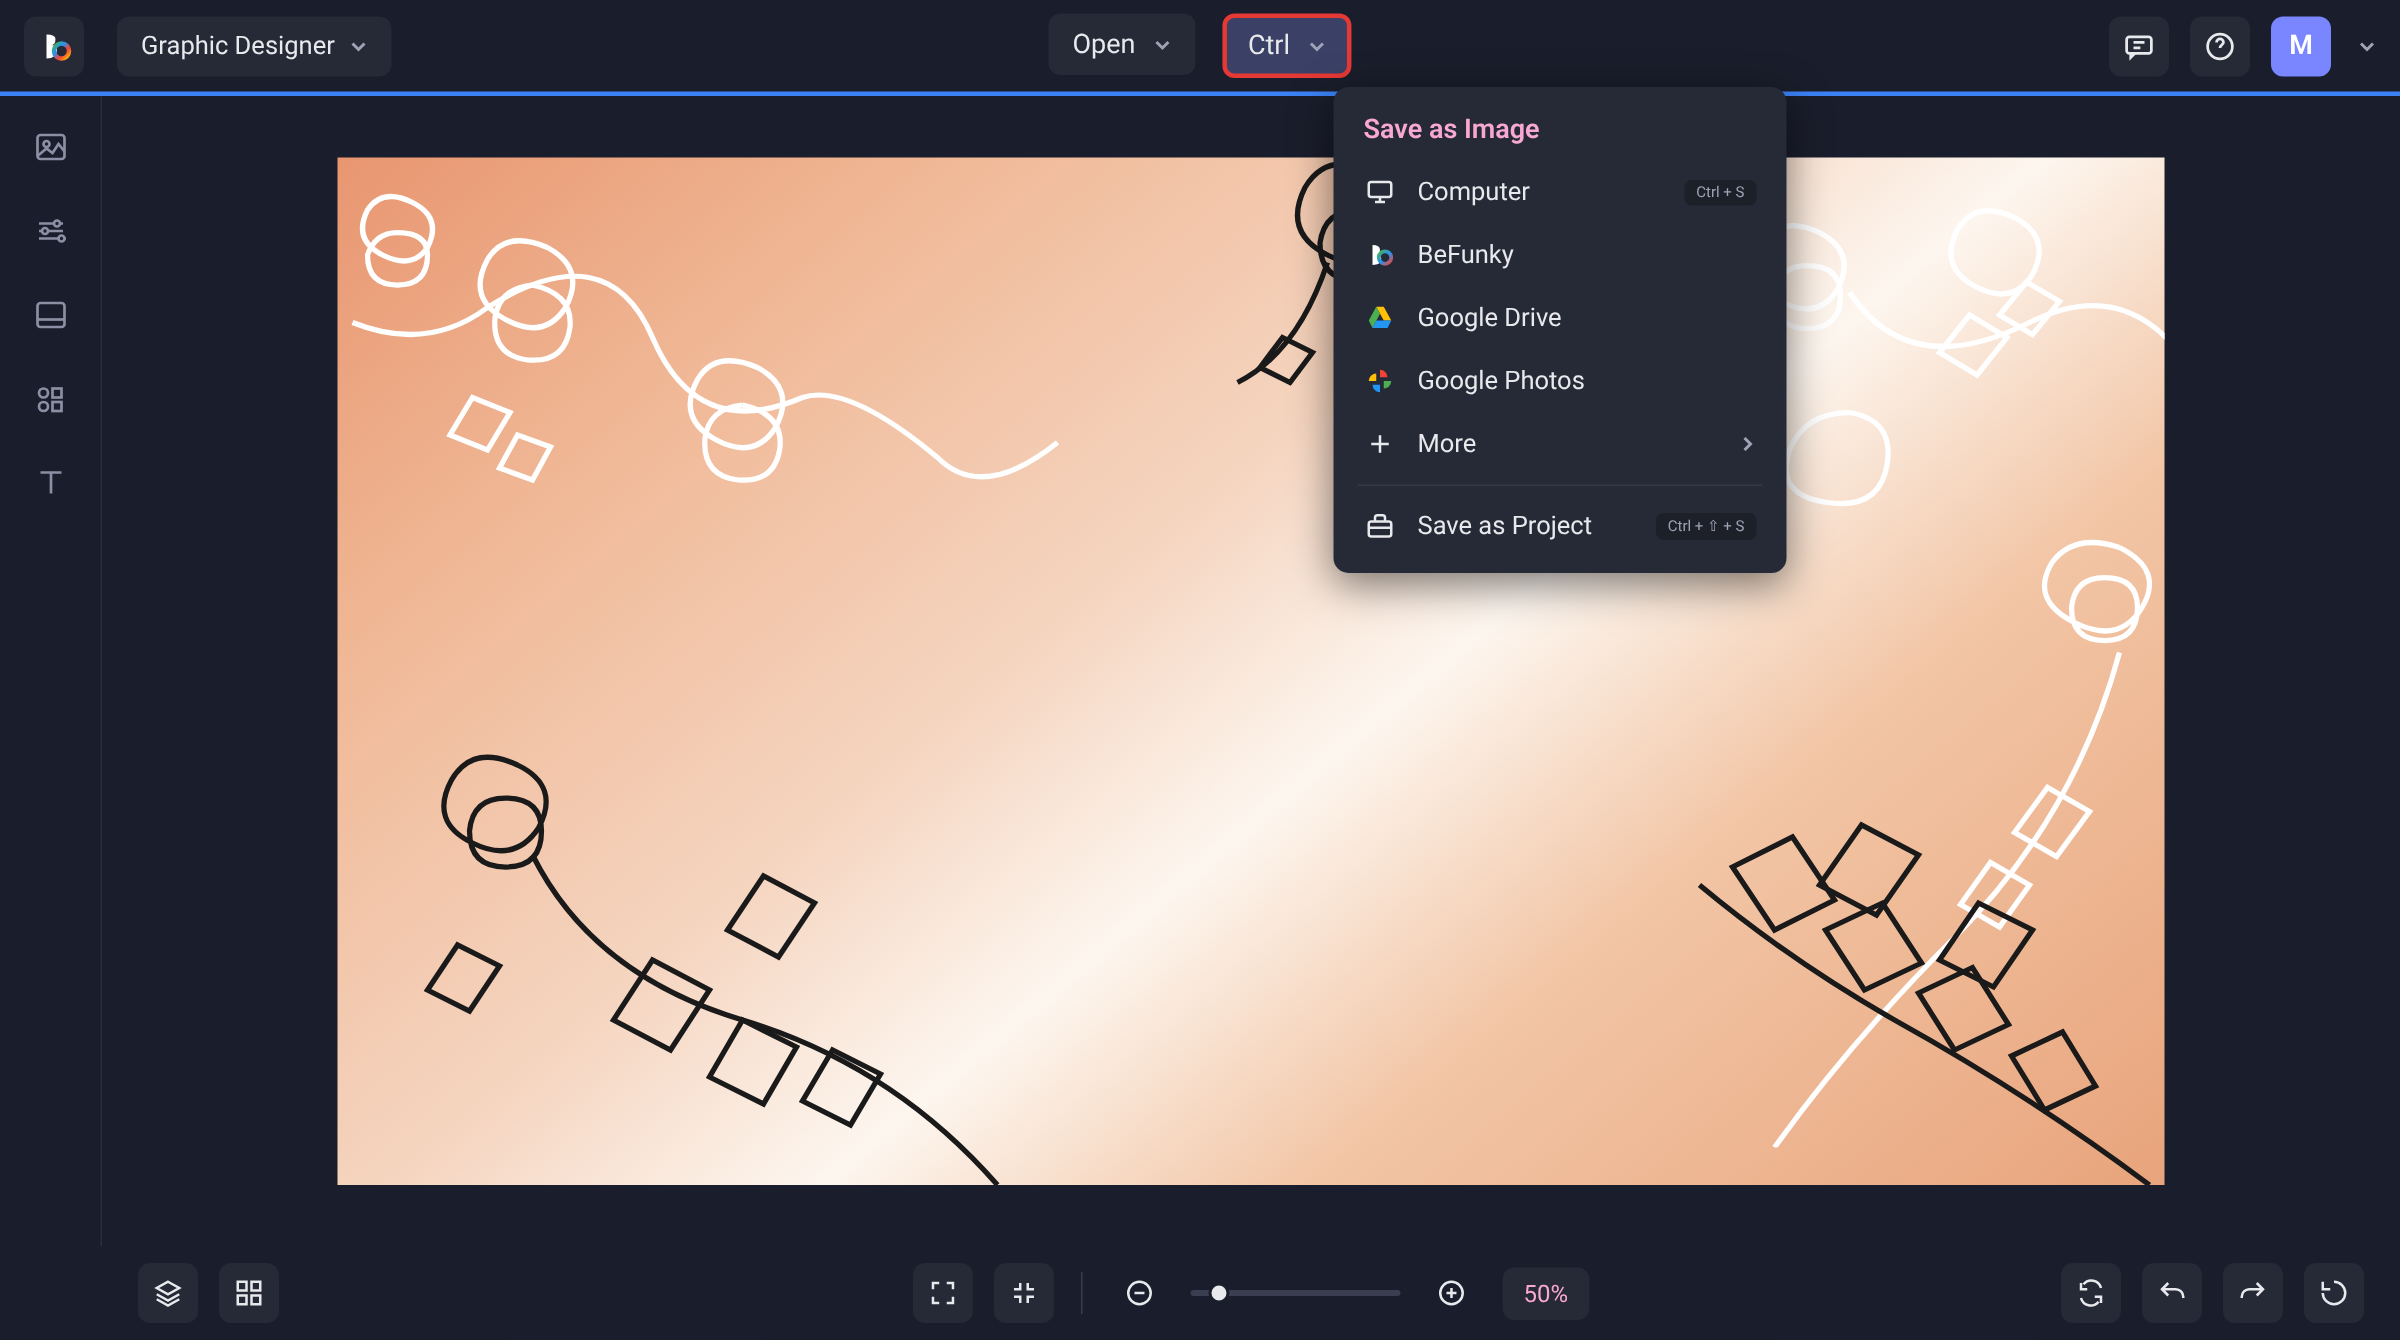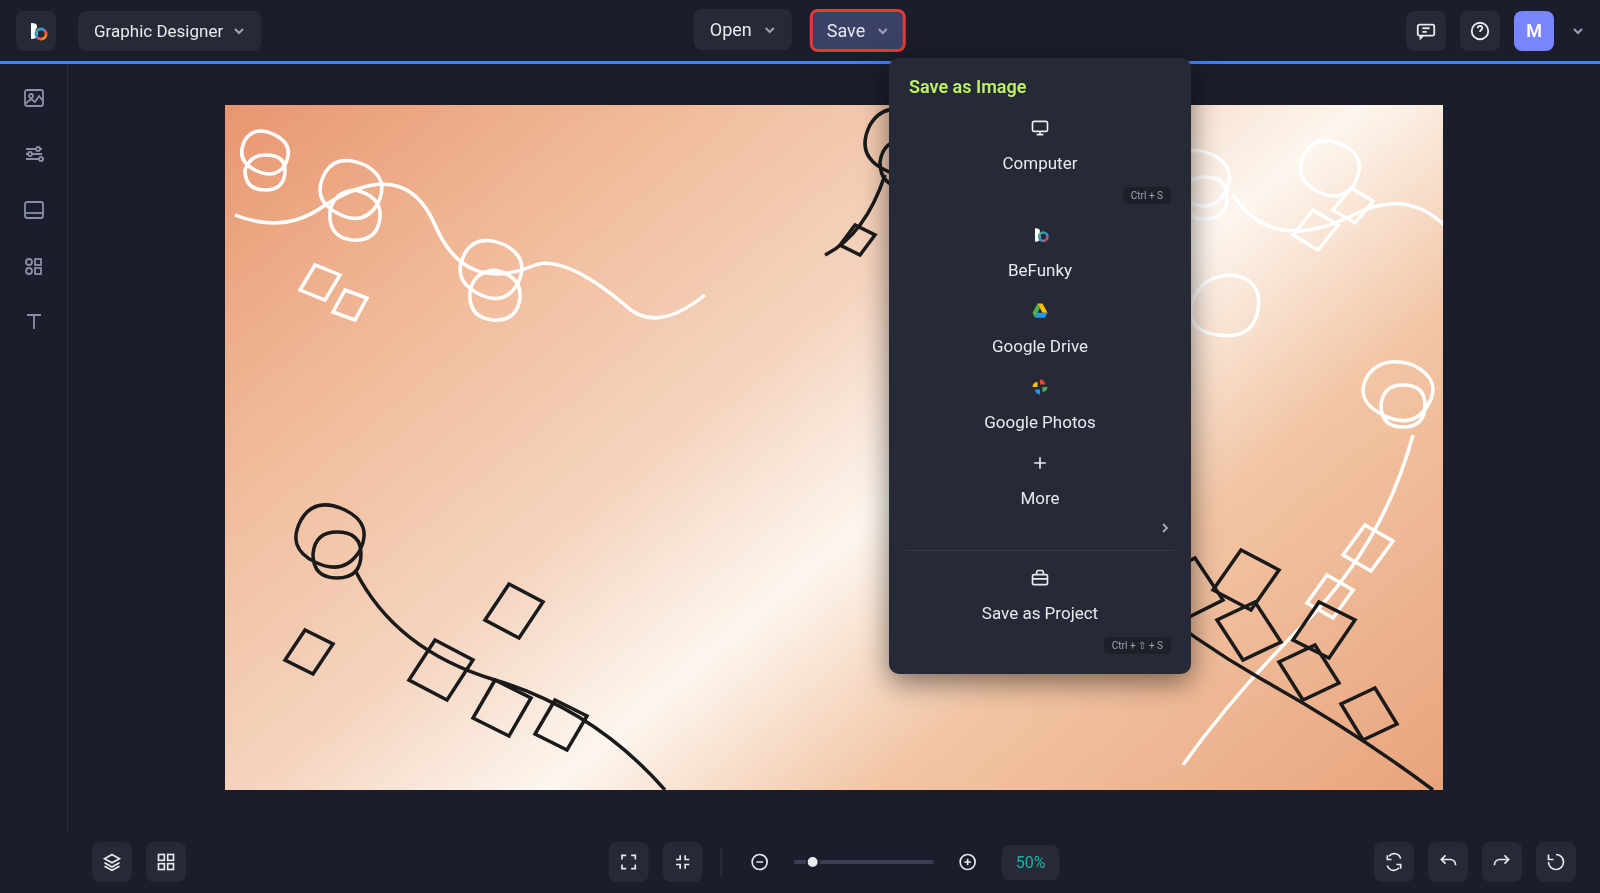"Save" span { text: Save -> Ctrl }
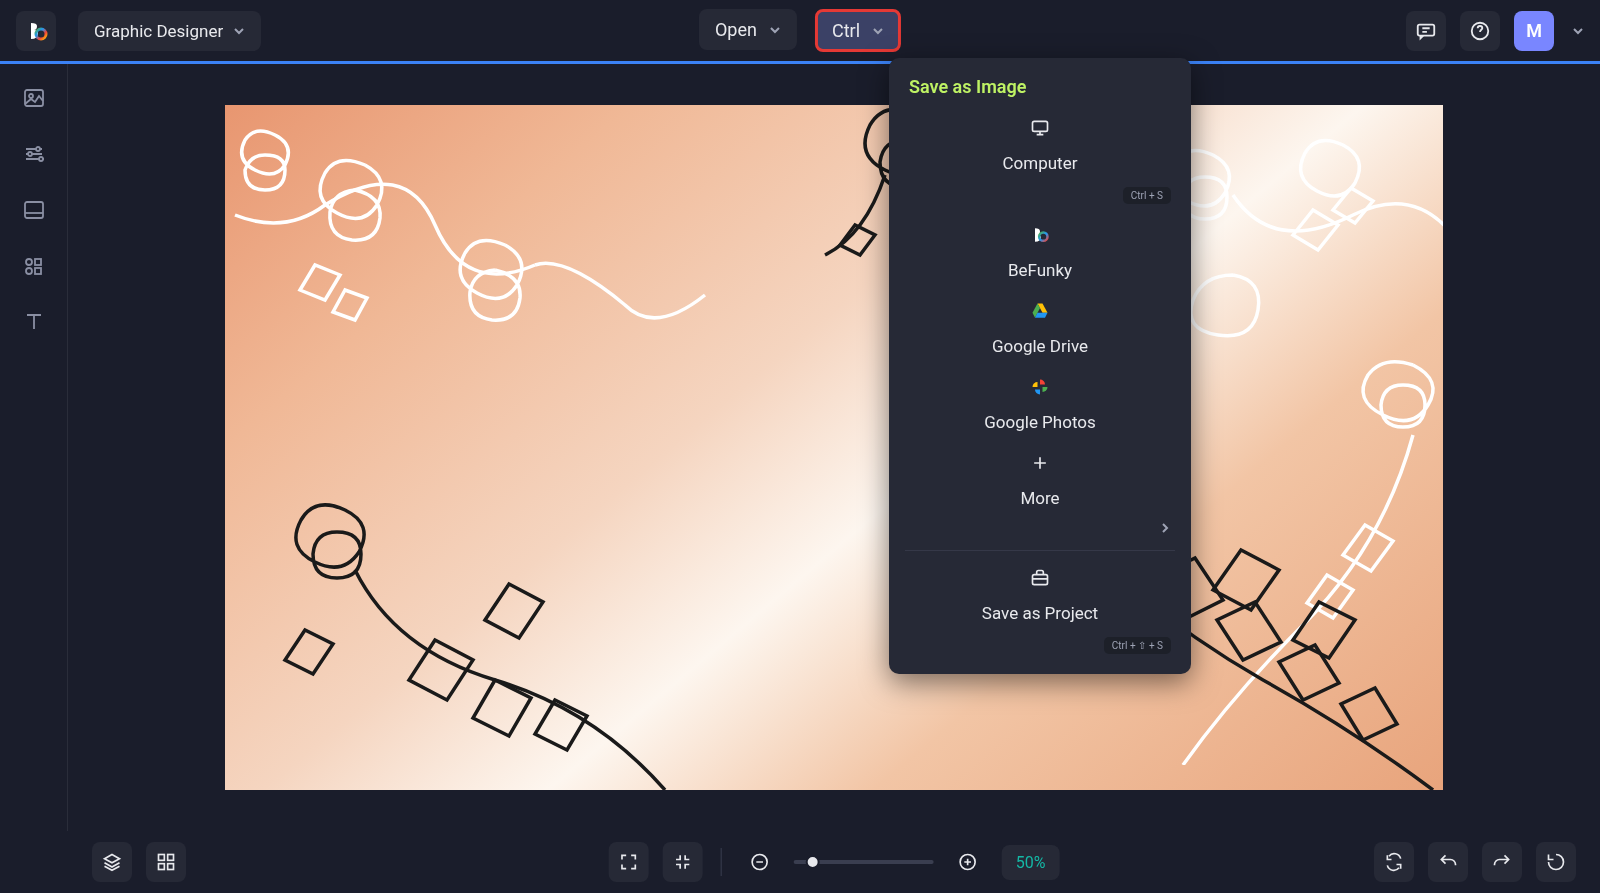"Save as Image" .dropdown-header { color: #bef264 -> #f9a8d4 }
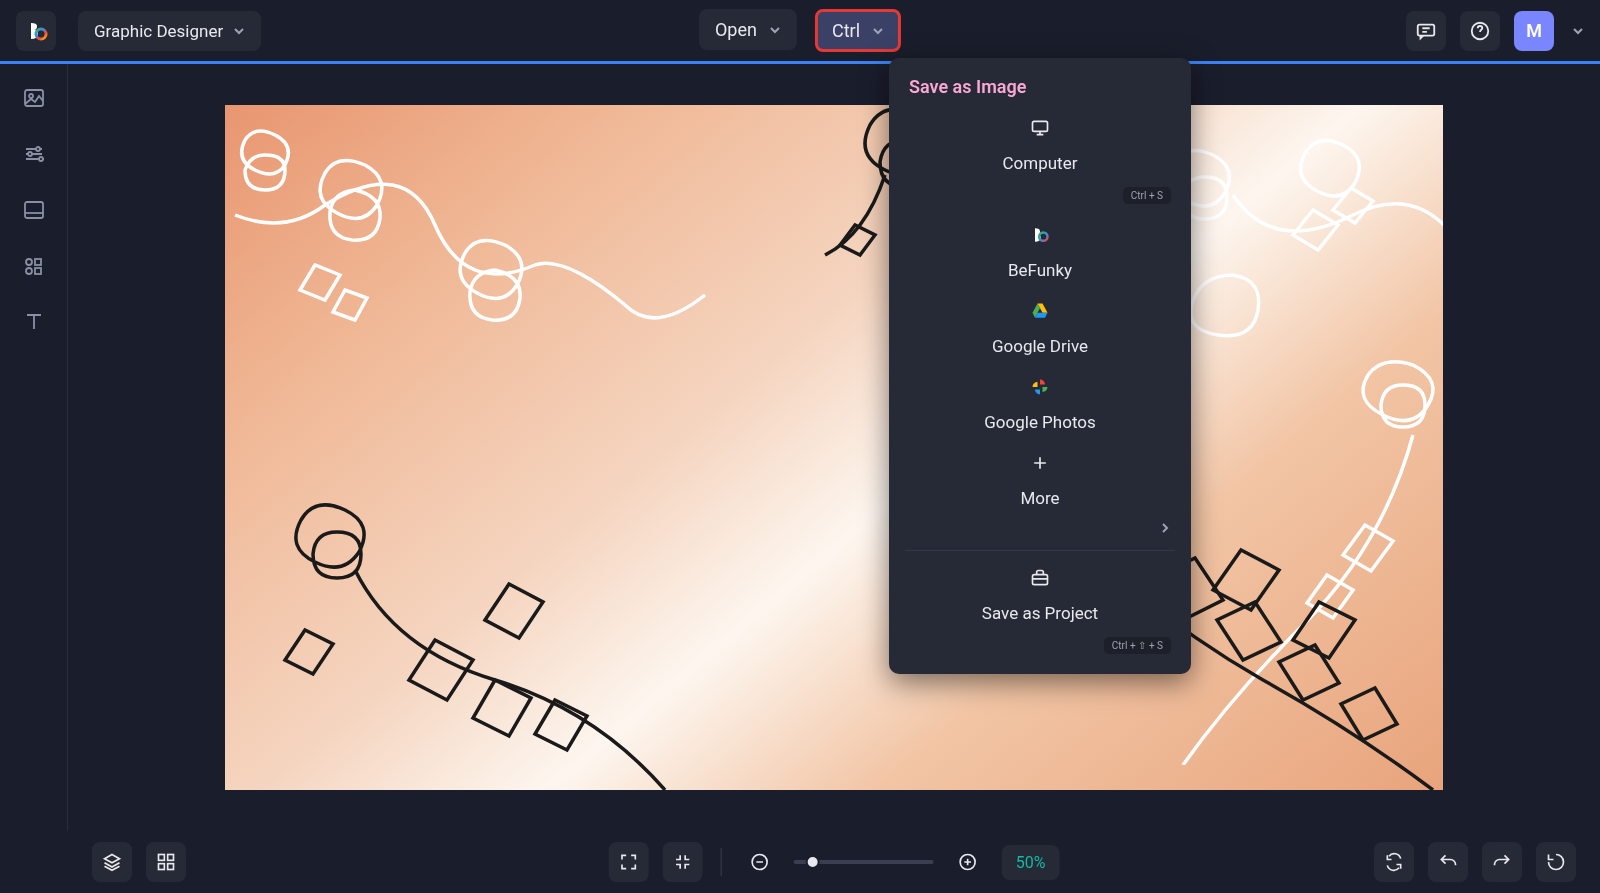"Computer" .menu-item { flex-direction: column -> none }
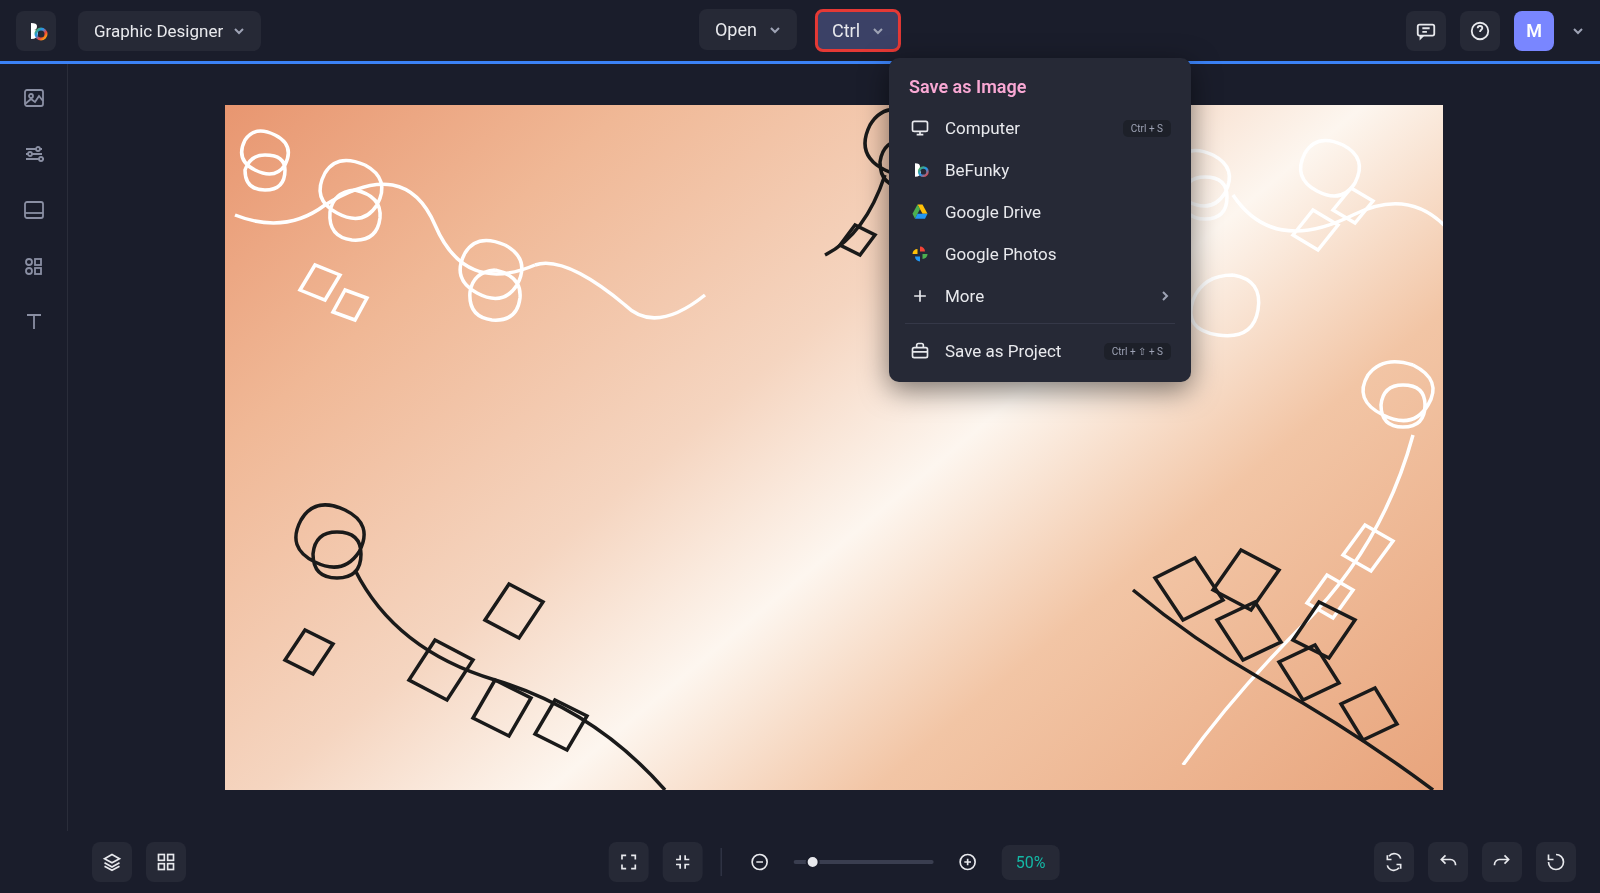"50%" .zoom-label { color: #14b8a6 -> #f9a8d4 }
